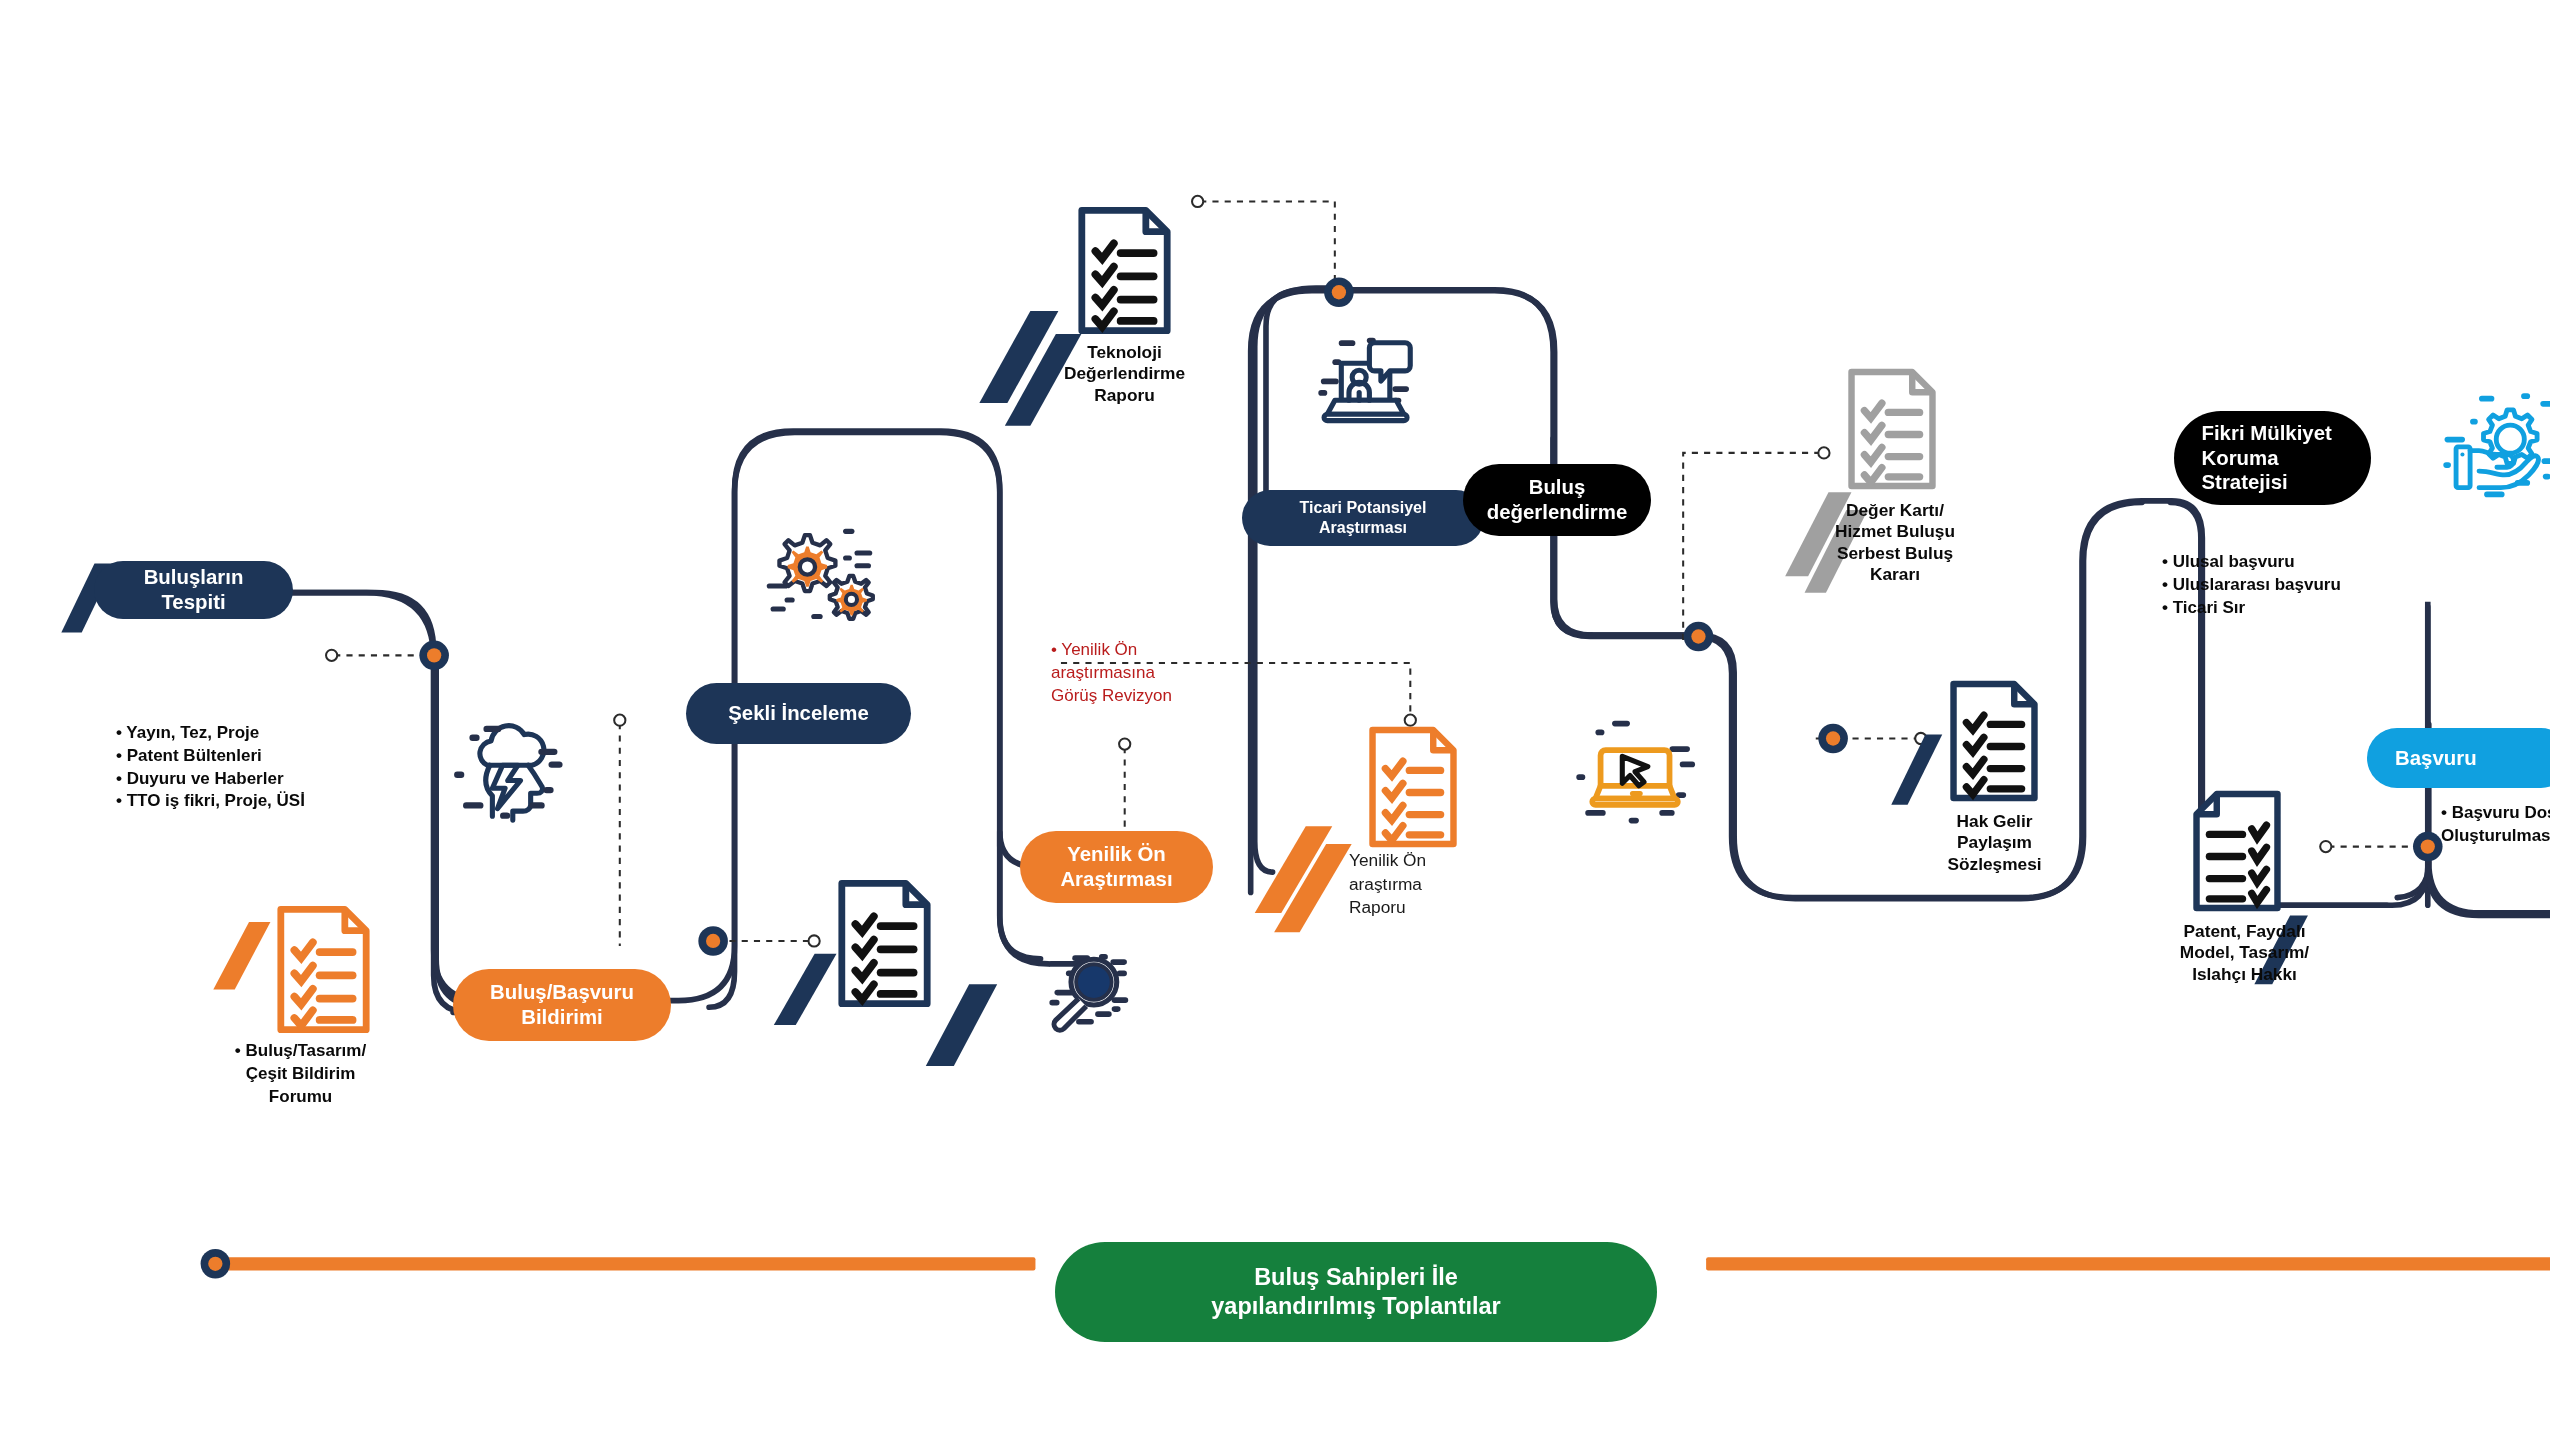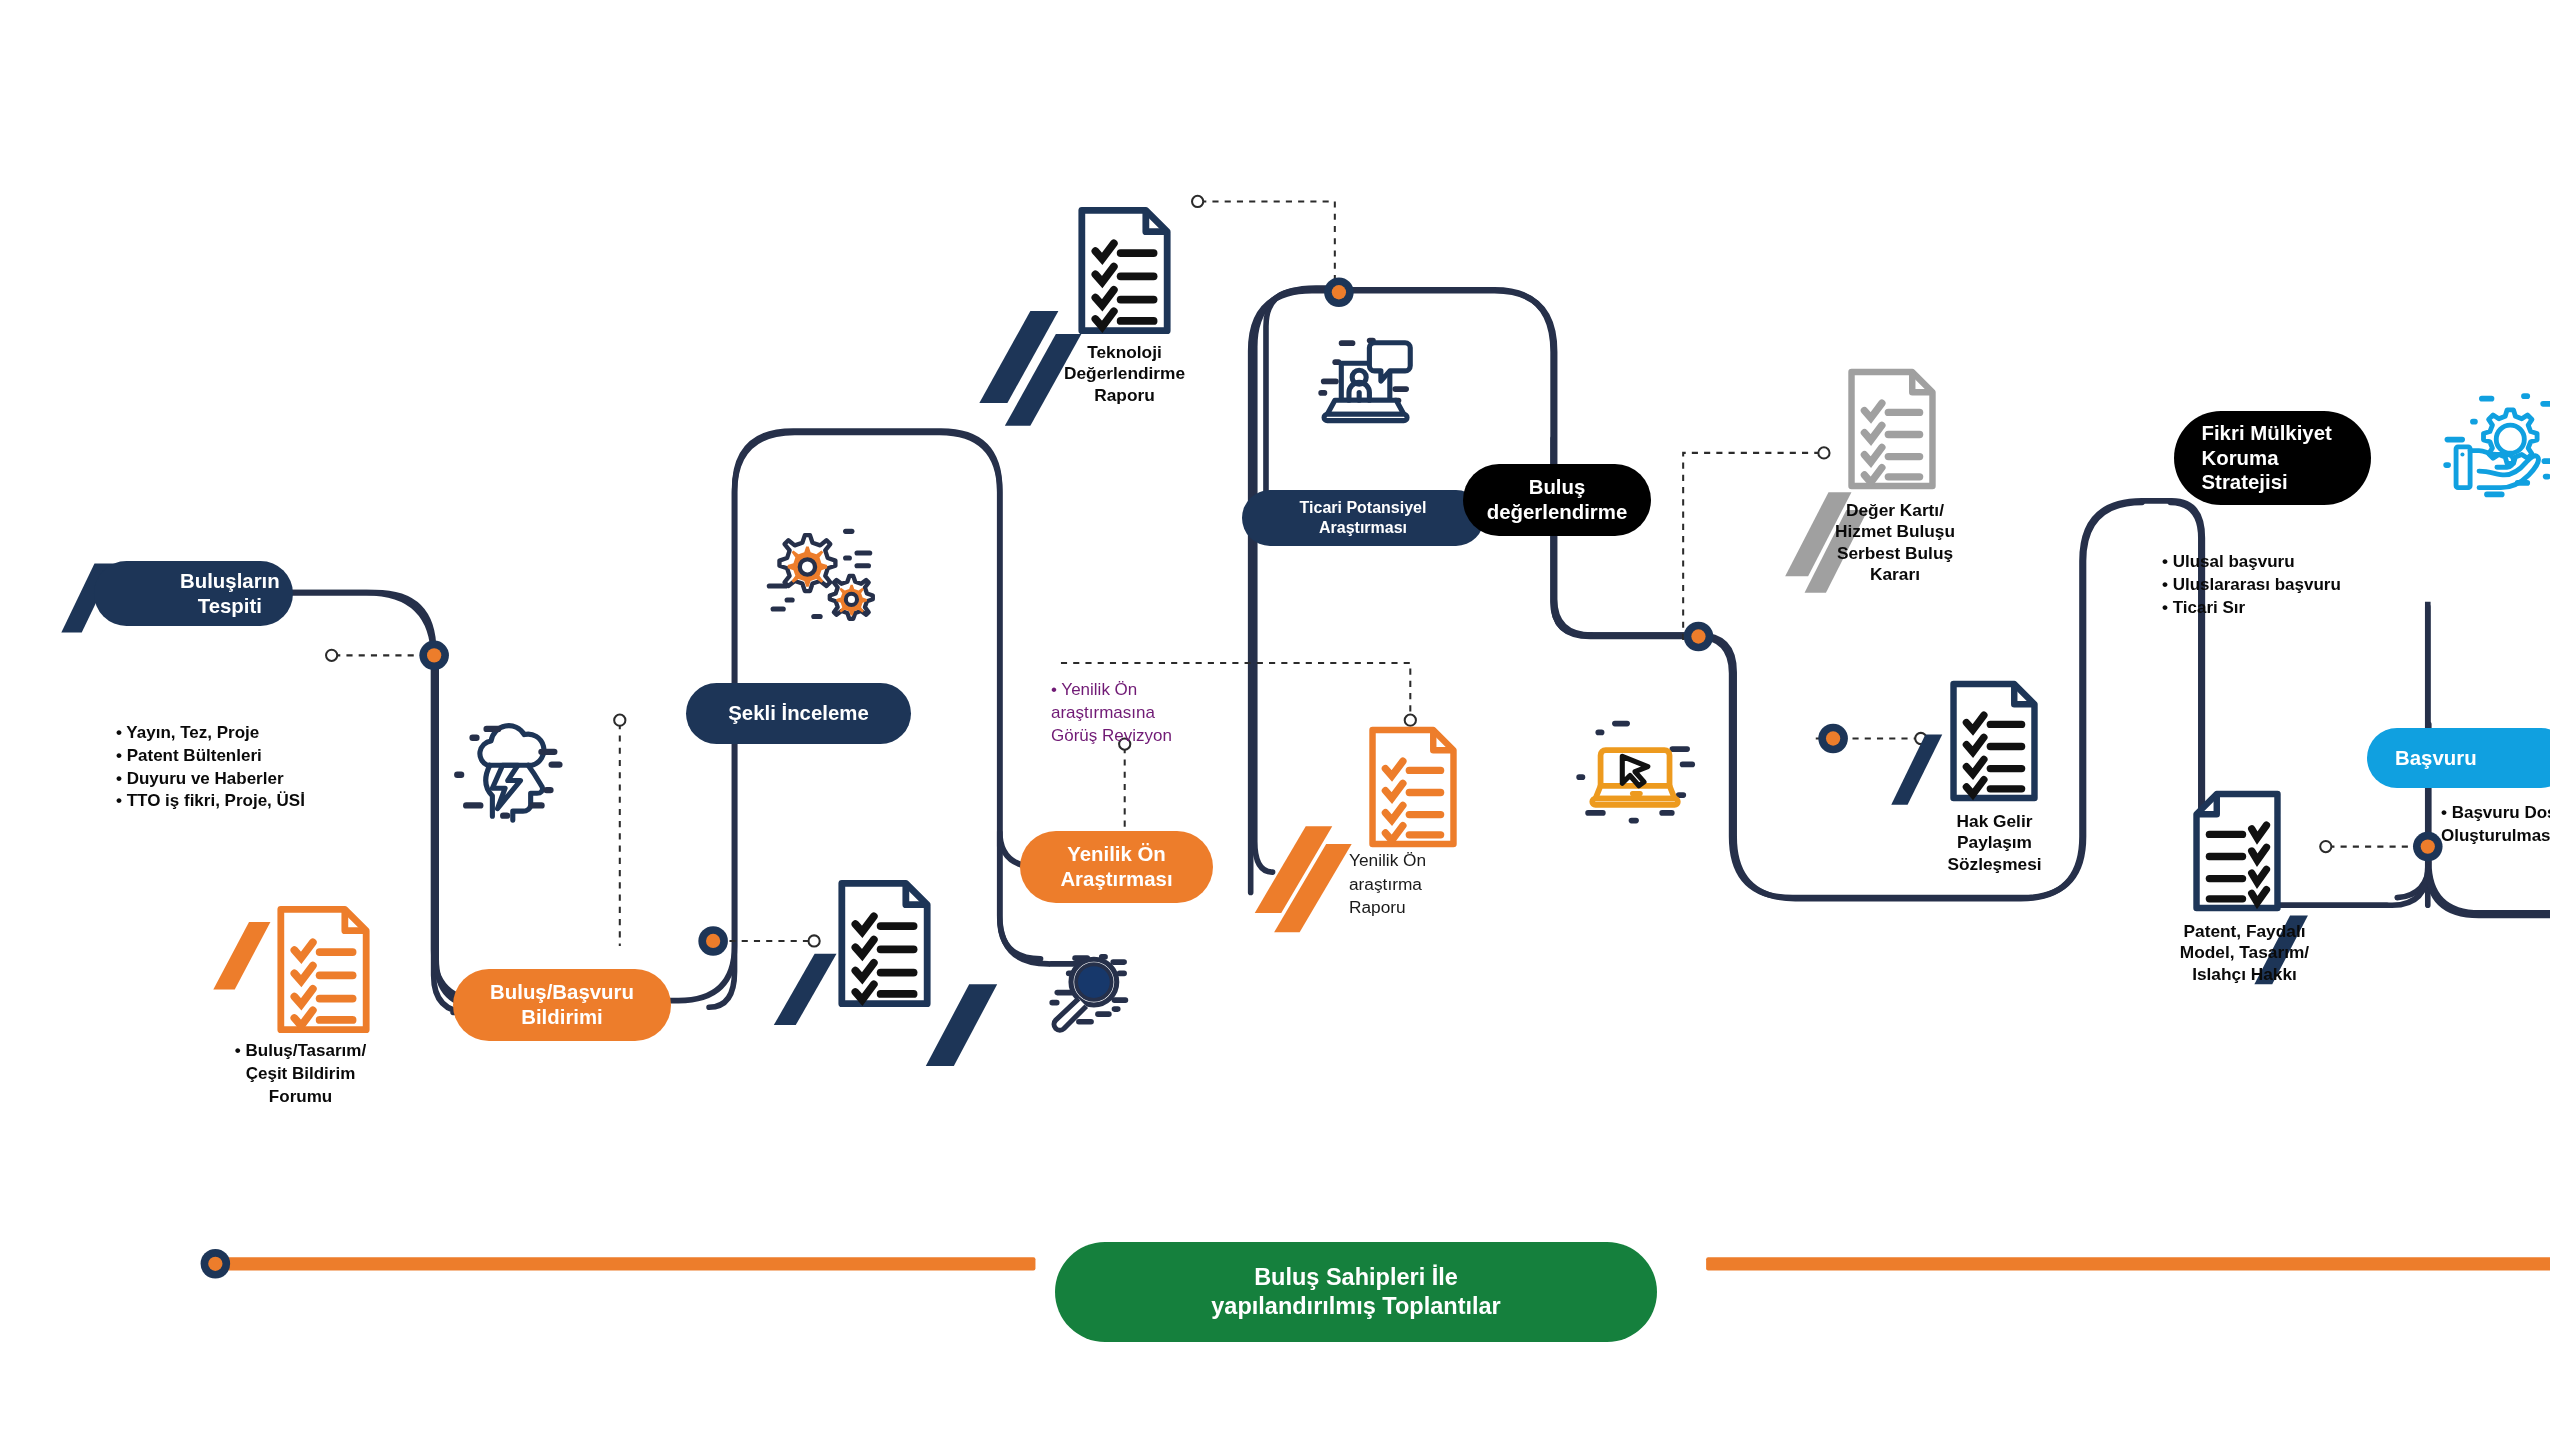"Buluşların" div.pill { height: 65px -> 58px; justify-content: flex-end -> none }
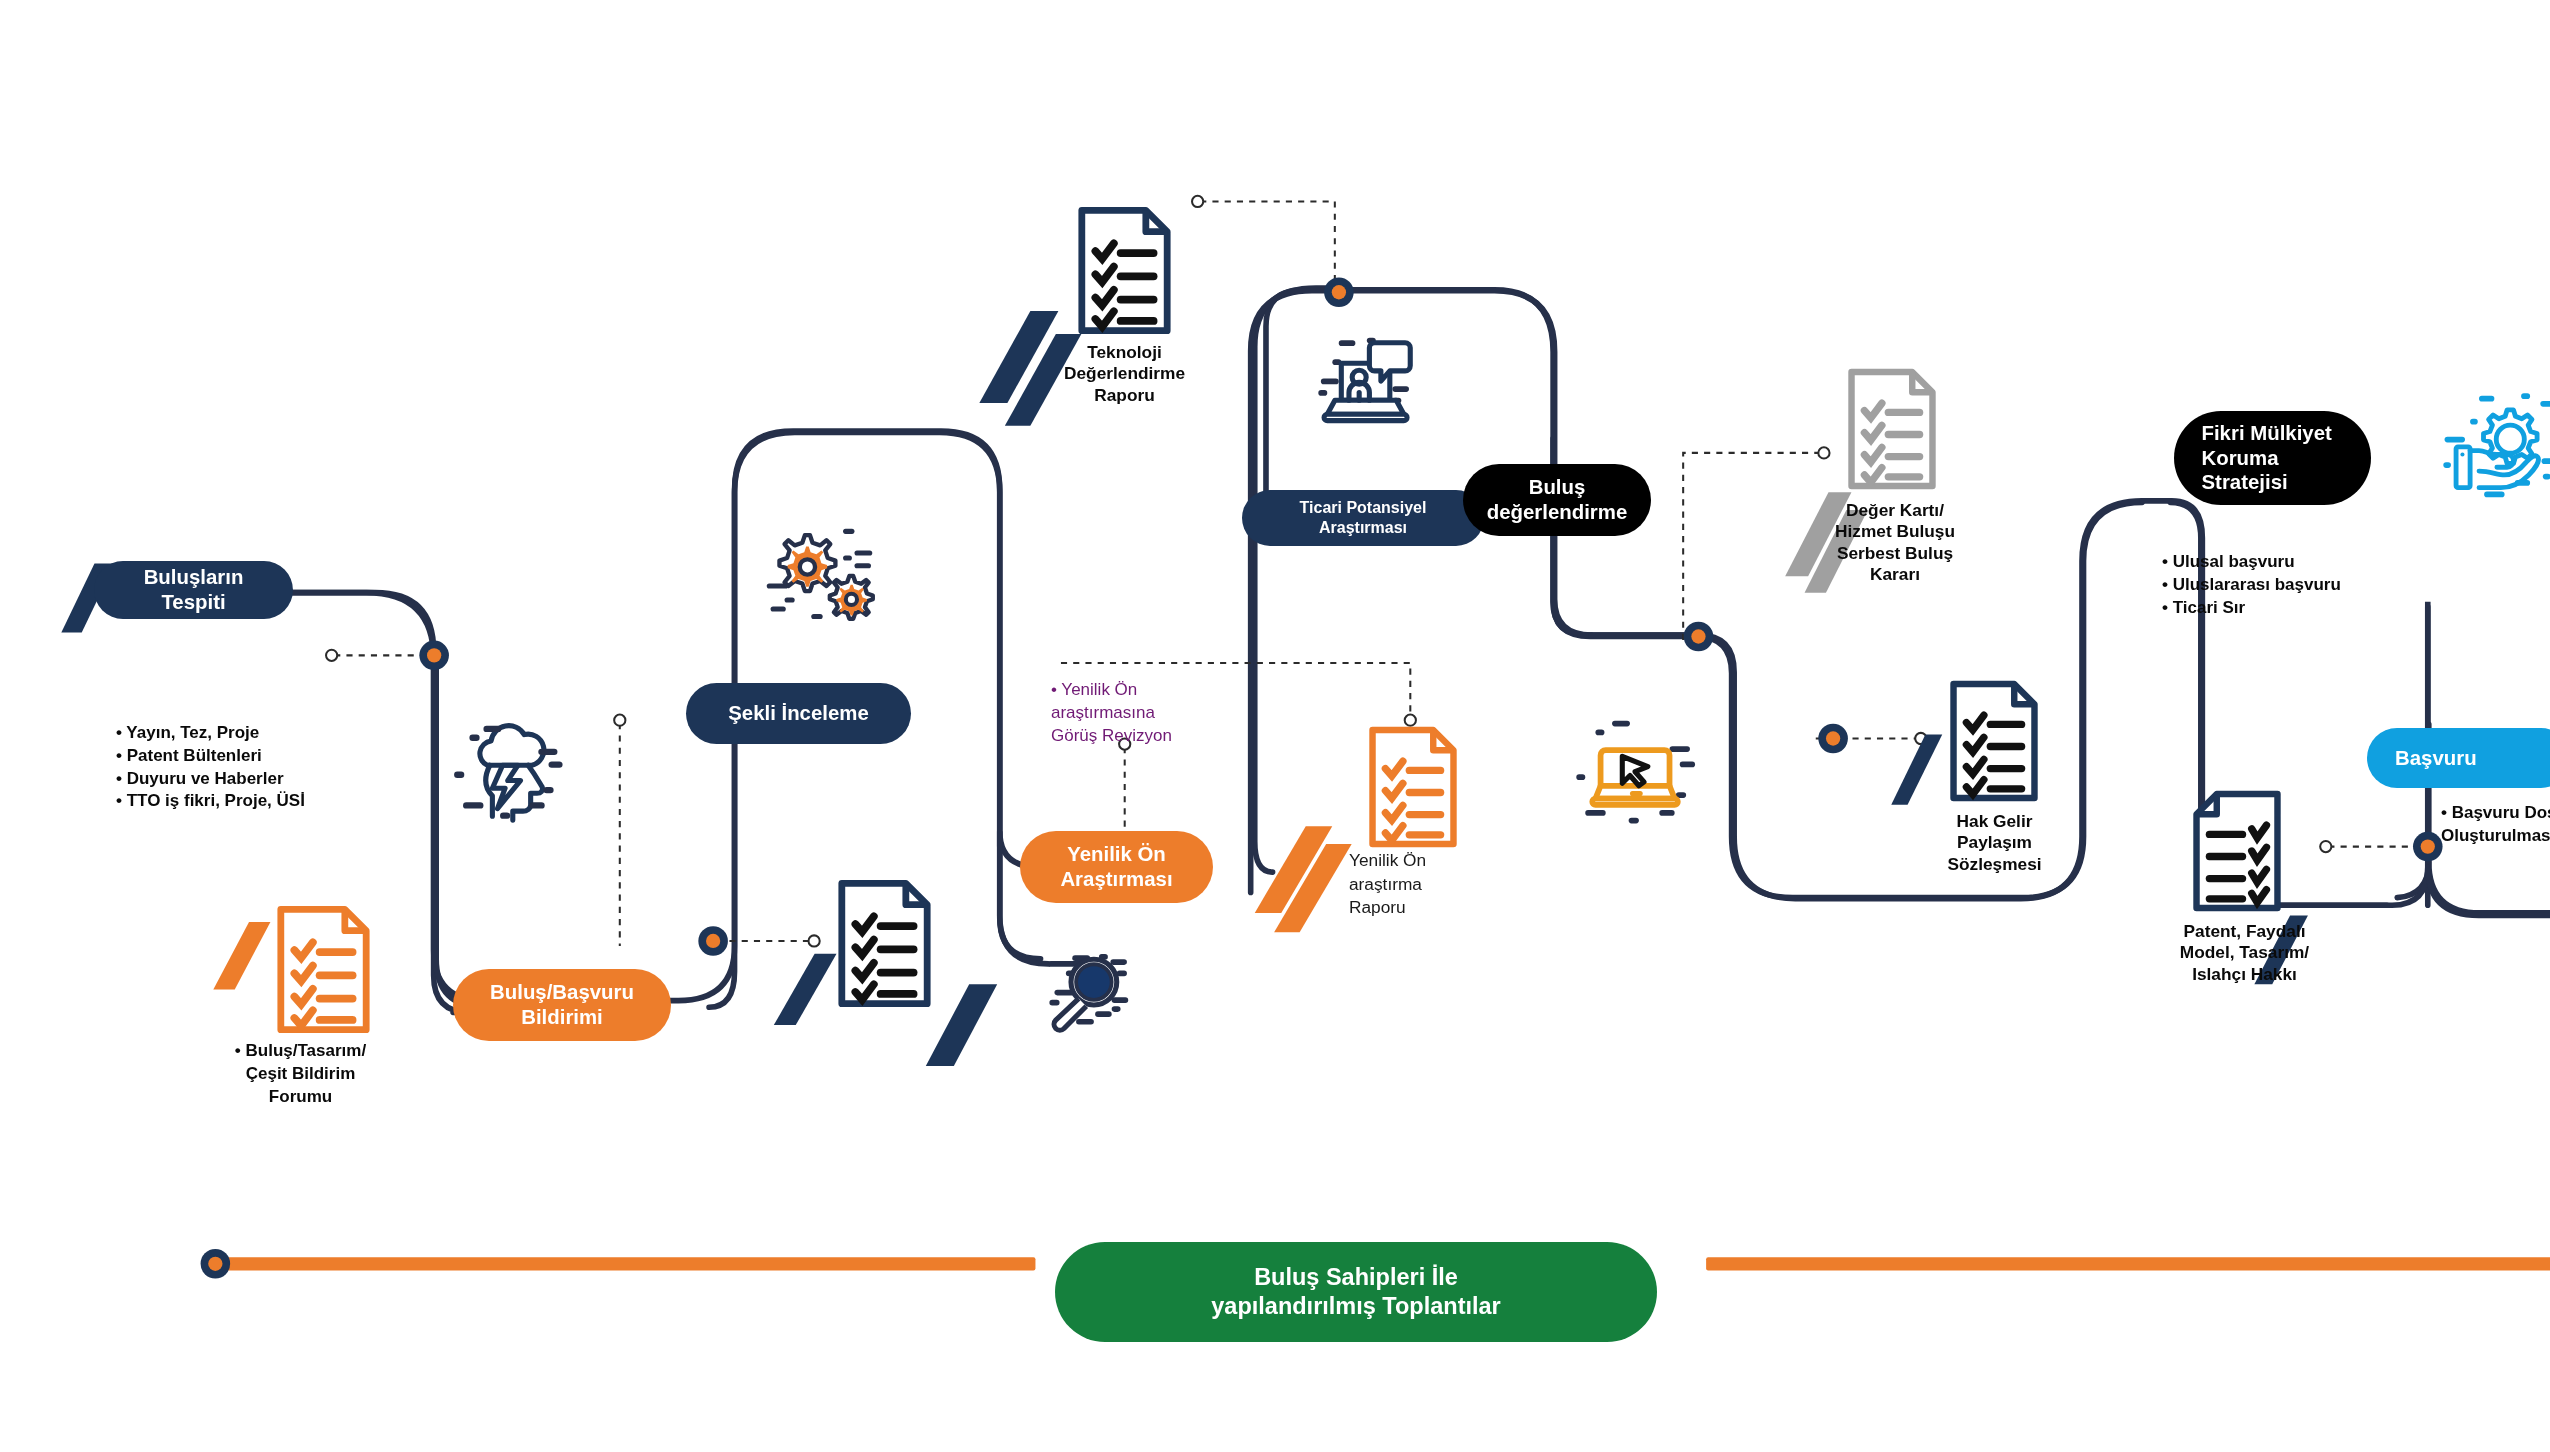"• Yenilik Ön" .greytext { color: #701a75 -> #b91c1c; margin-top: 40px -> none }
